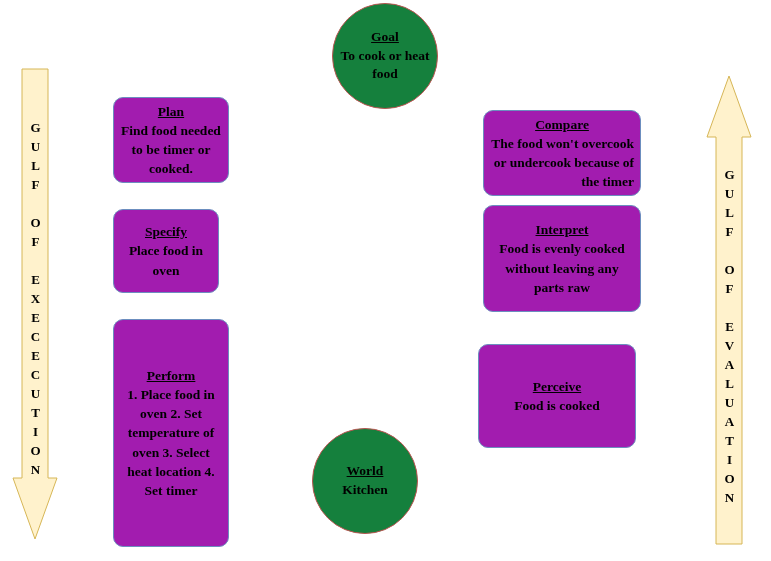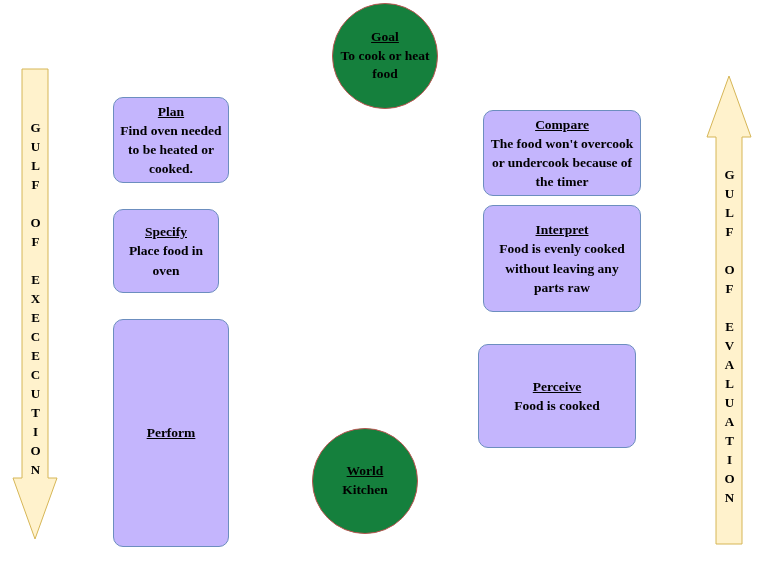"Plan" .node { background: #c4b5fd -> #a21caf }
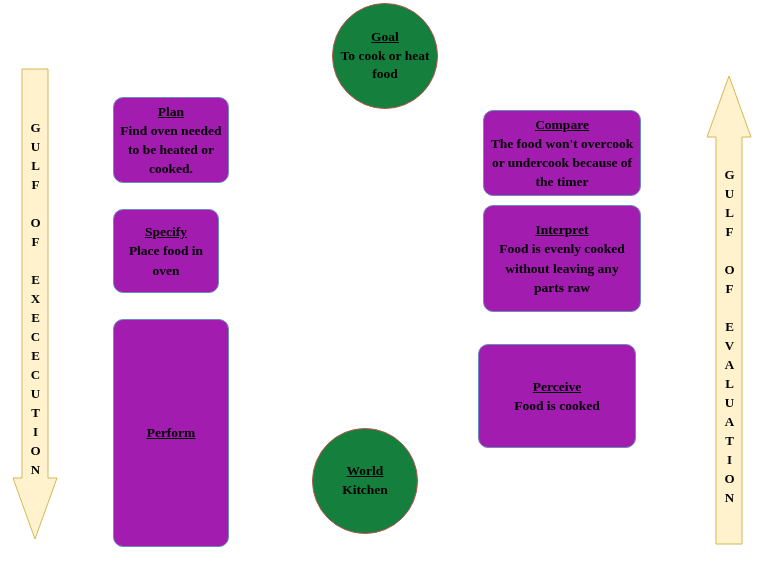"Find oven needed to be" div.node-body { text: oven needed to be heated -> food needed to be timer }
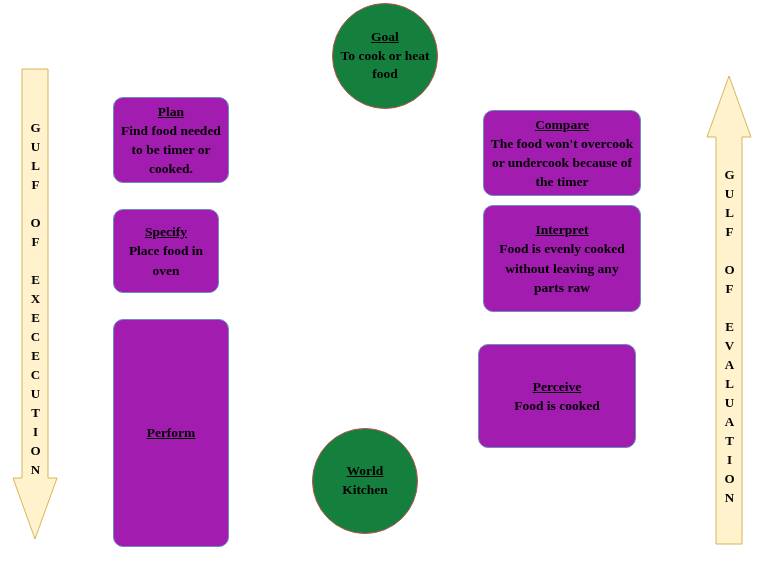"Compare" #node-compare { text-align: none -> right }
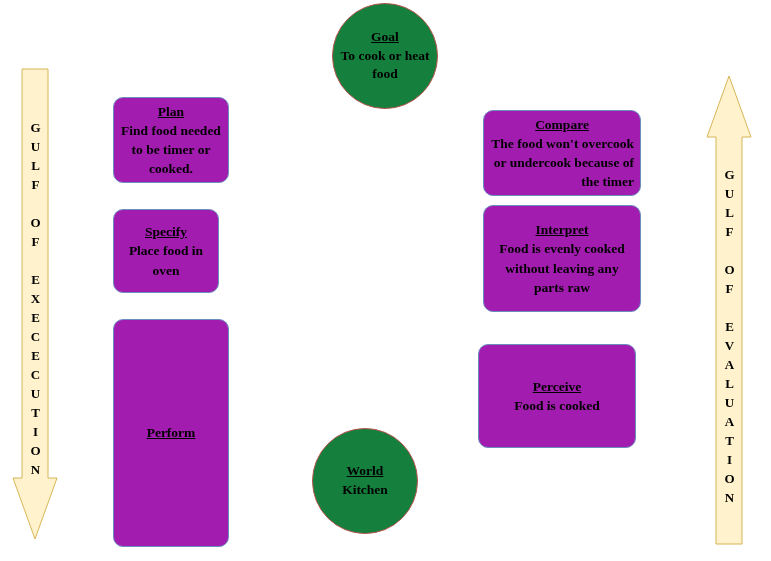"1. Place food in oven" div.node-body { html: none -> <div>1. Place food in oven 2. Set temperature of oven 3. Select heat location 4. Set timer</div> }
